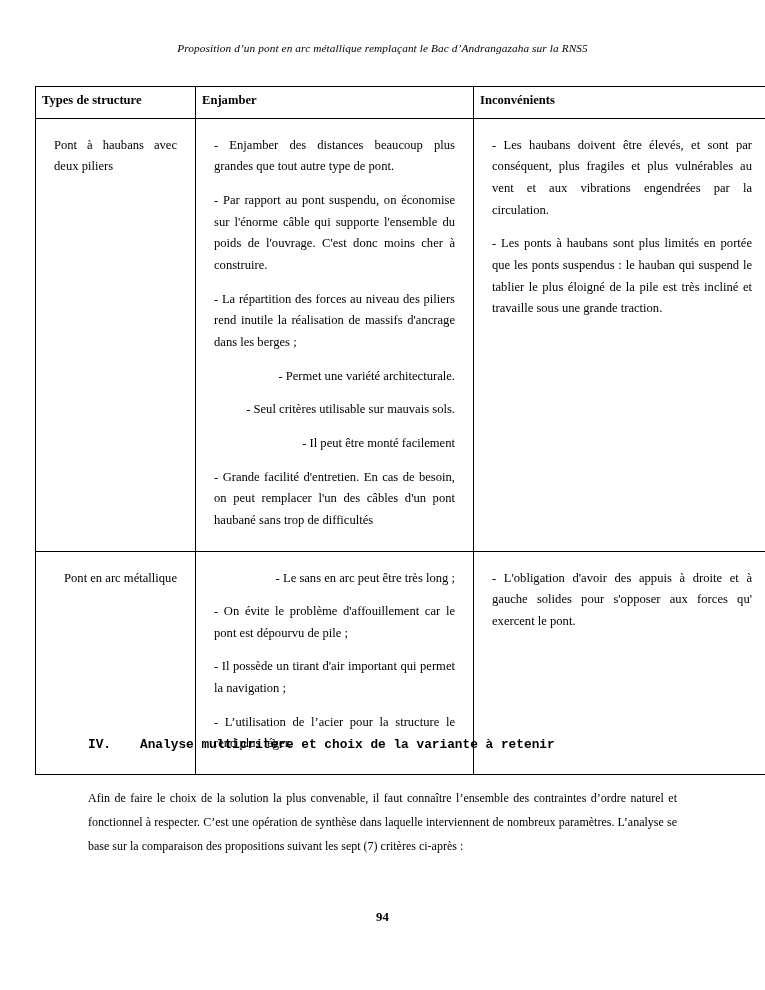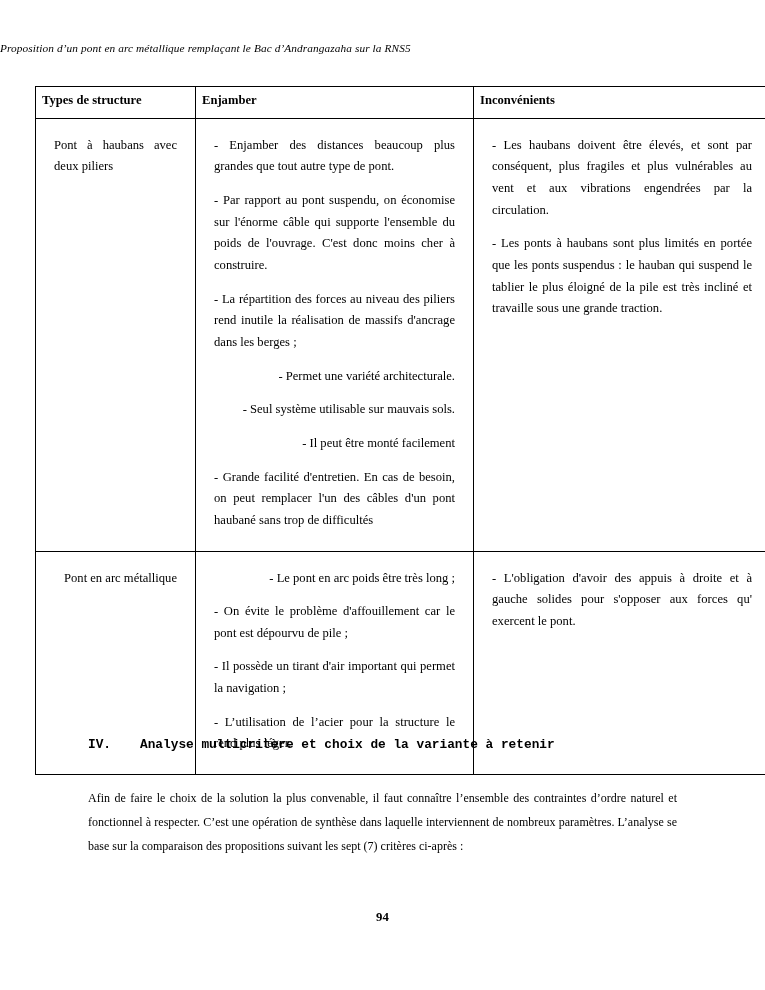"Proposition d’un pont en arc" .header-line { text-align: none -> center }
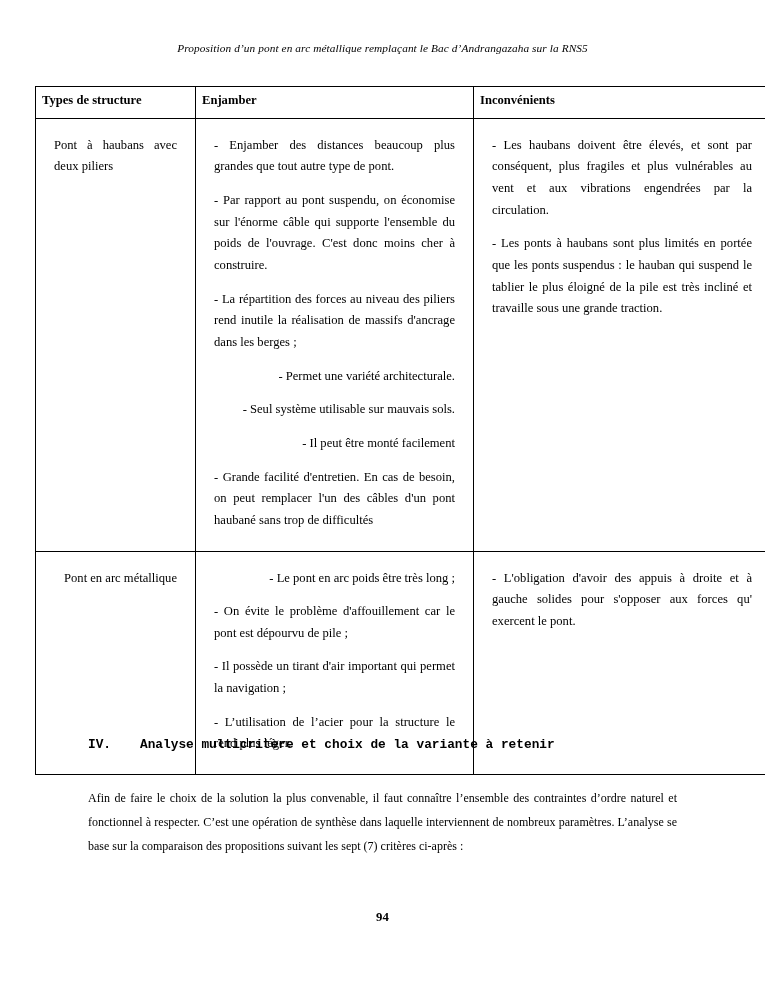"- Seul système utilisable sur" p.cell-p { text: système -> critères }
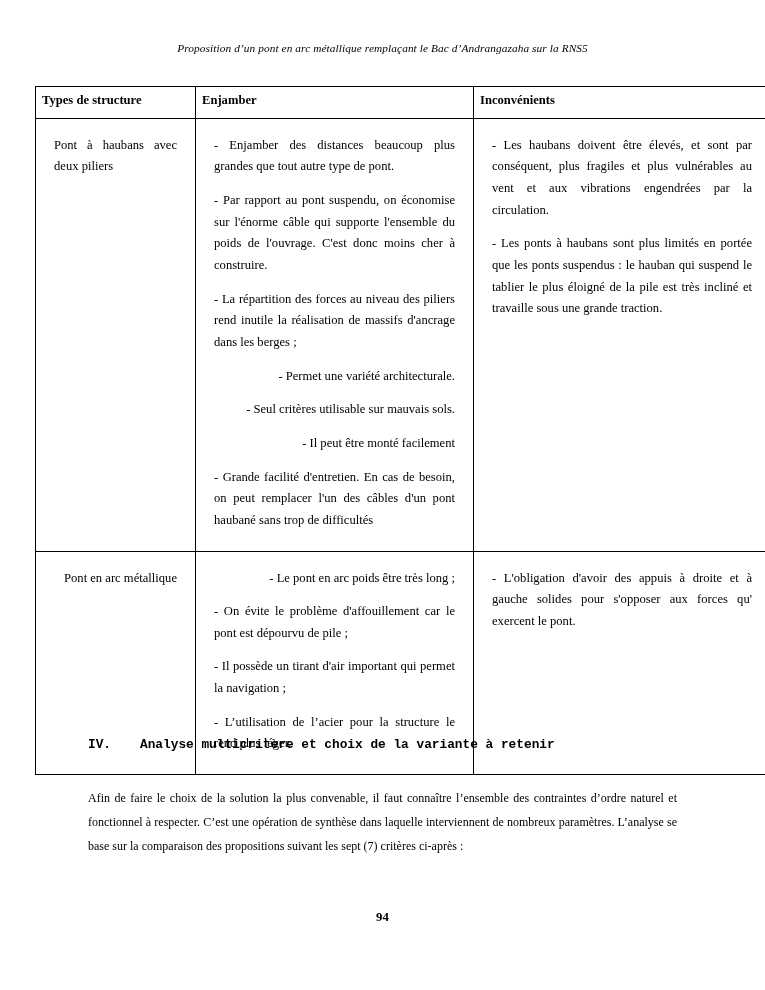"- Le pont en arc" p.cell-p { text: pont en arc poids -> sans en arc peut }
